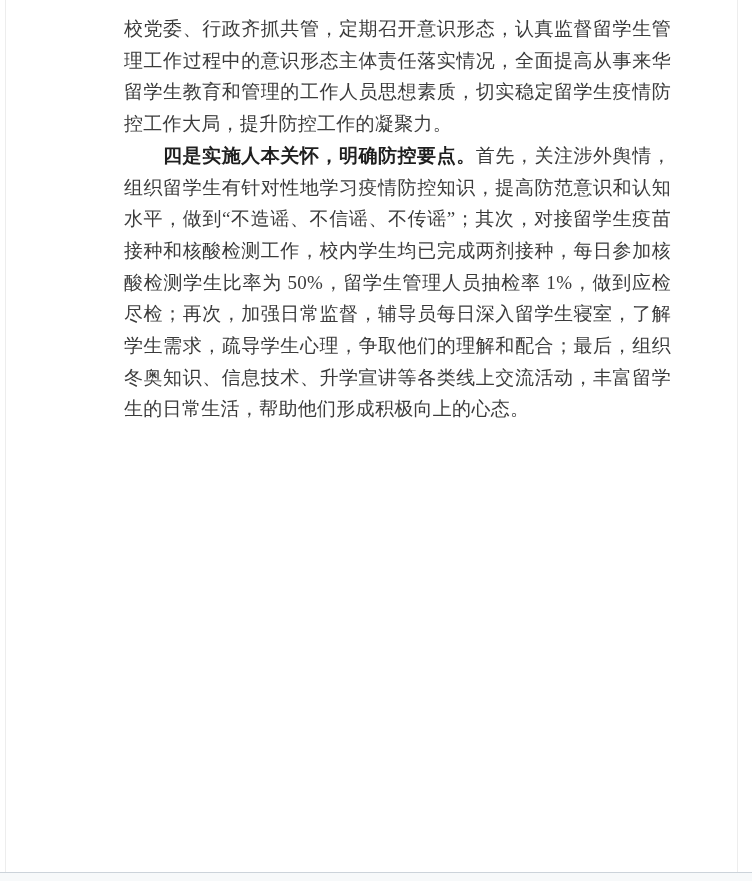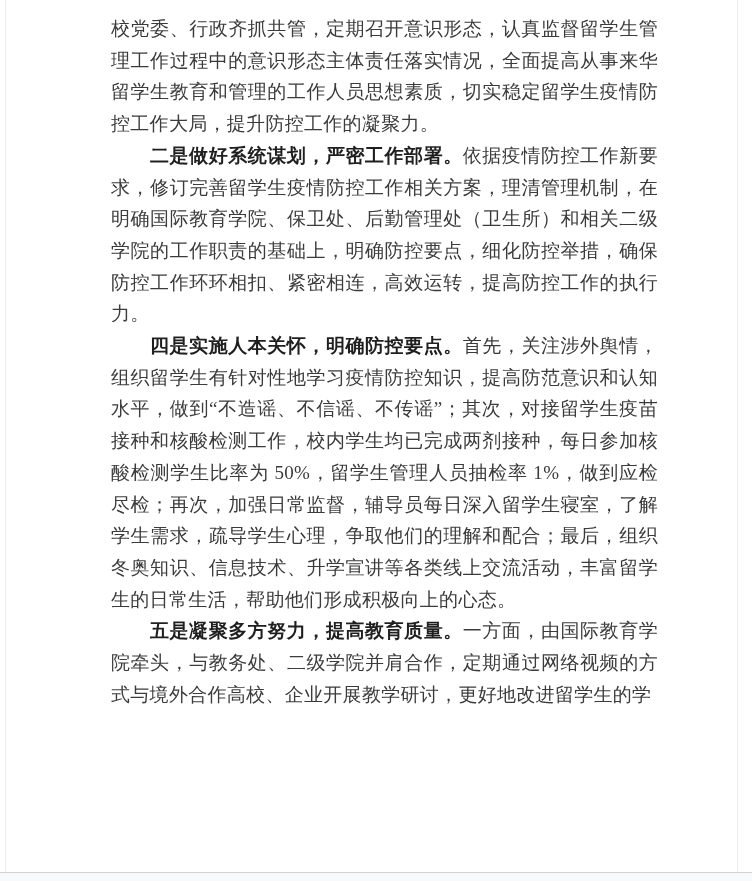"校党委、行政齐抓共管，定期召开意识形态，认真监督留学生管理工作过程中的意识形态主" .text-column { left: 111px -> 124px }
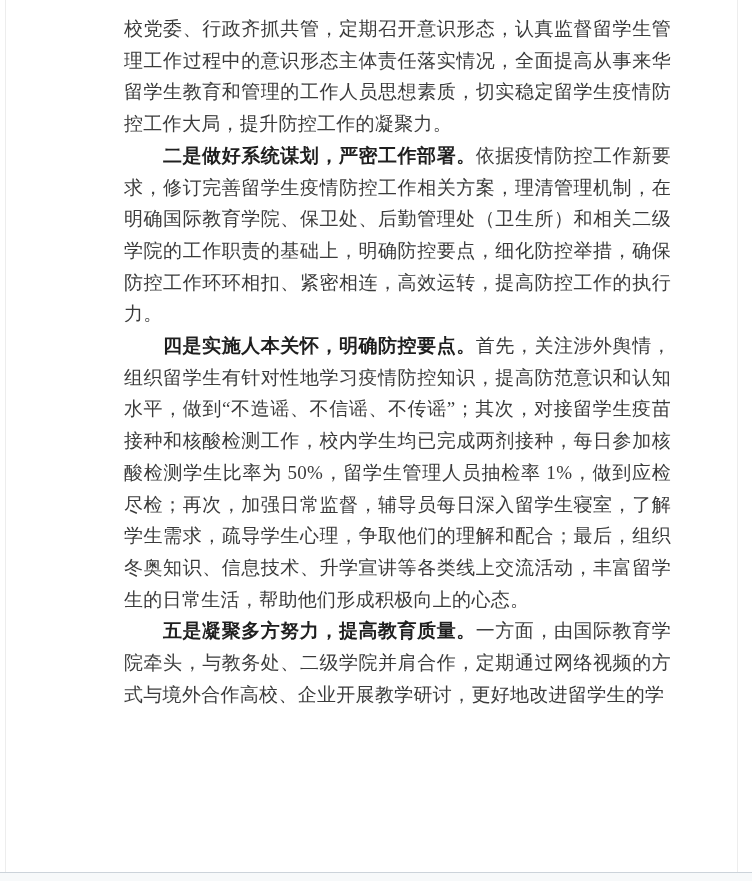"二是做好系统谋划，严密工作部署。依据疫情防控工作新要求，修订完善留学生疫情防控工" p.para { html: <p><span>二是做好系统谋划，严密工作部署。</span><span>依据疫情防控工作新要求，修订完善留学生疫情防控工作相关方案，理清管理机制，在明确国际教育学院、保卫处、后勤管理处（卫生所）和相关二级学院的工作职责的基础上，明确防控要点，细化防控举措，确保防控工作环环相扣、紧密相连，高效运转，提高防控工作的执行力。</span></p> -> none }
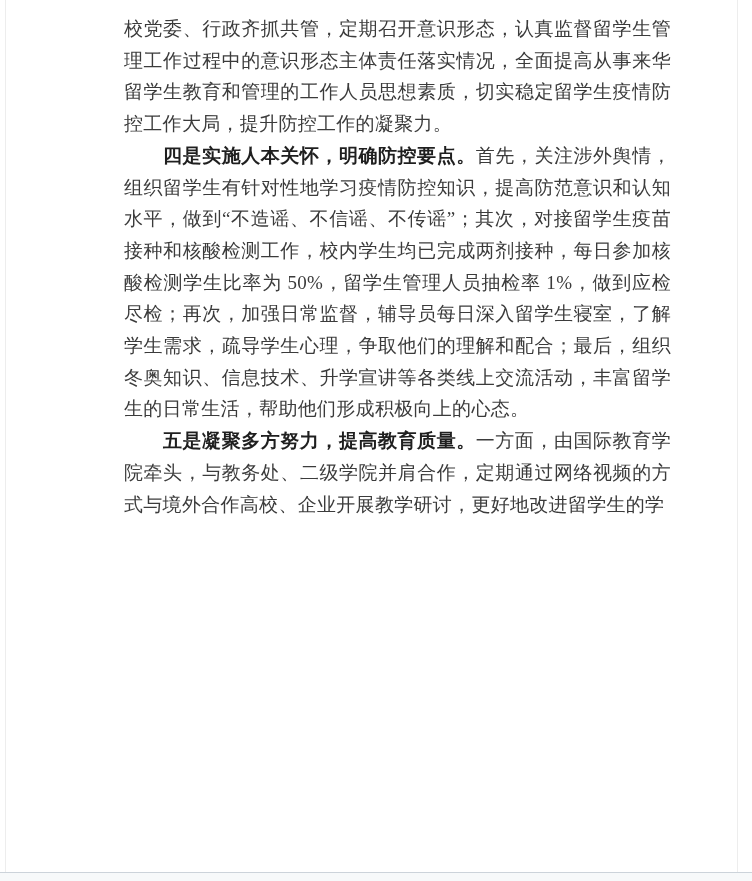"五是凝聚多方努力，提高教育质量。一方面，由国际教育学院牵头，与教务处、二级学院并" p.para { html: <p><span>五是凝聚多方努力，提高教育质量。</span><span>一方面，由国际教育学院牵头，与教务处、二级学院并肩合作，定期通过网络视频的方式与境外合作高校、企业开展教学研讨，更好地改进留学生的学</span></p> -> none }
